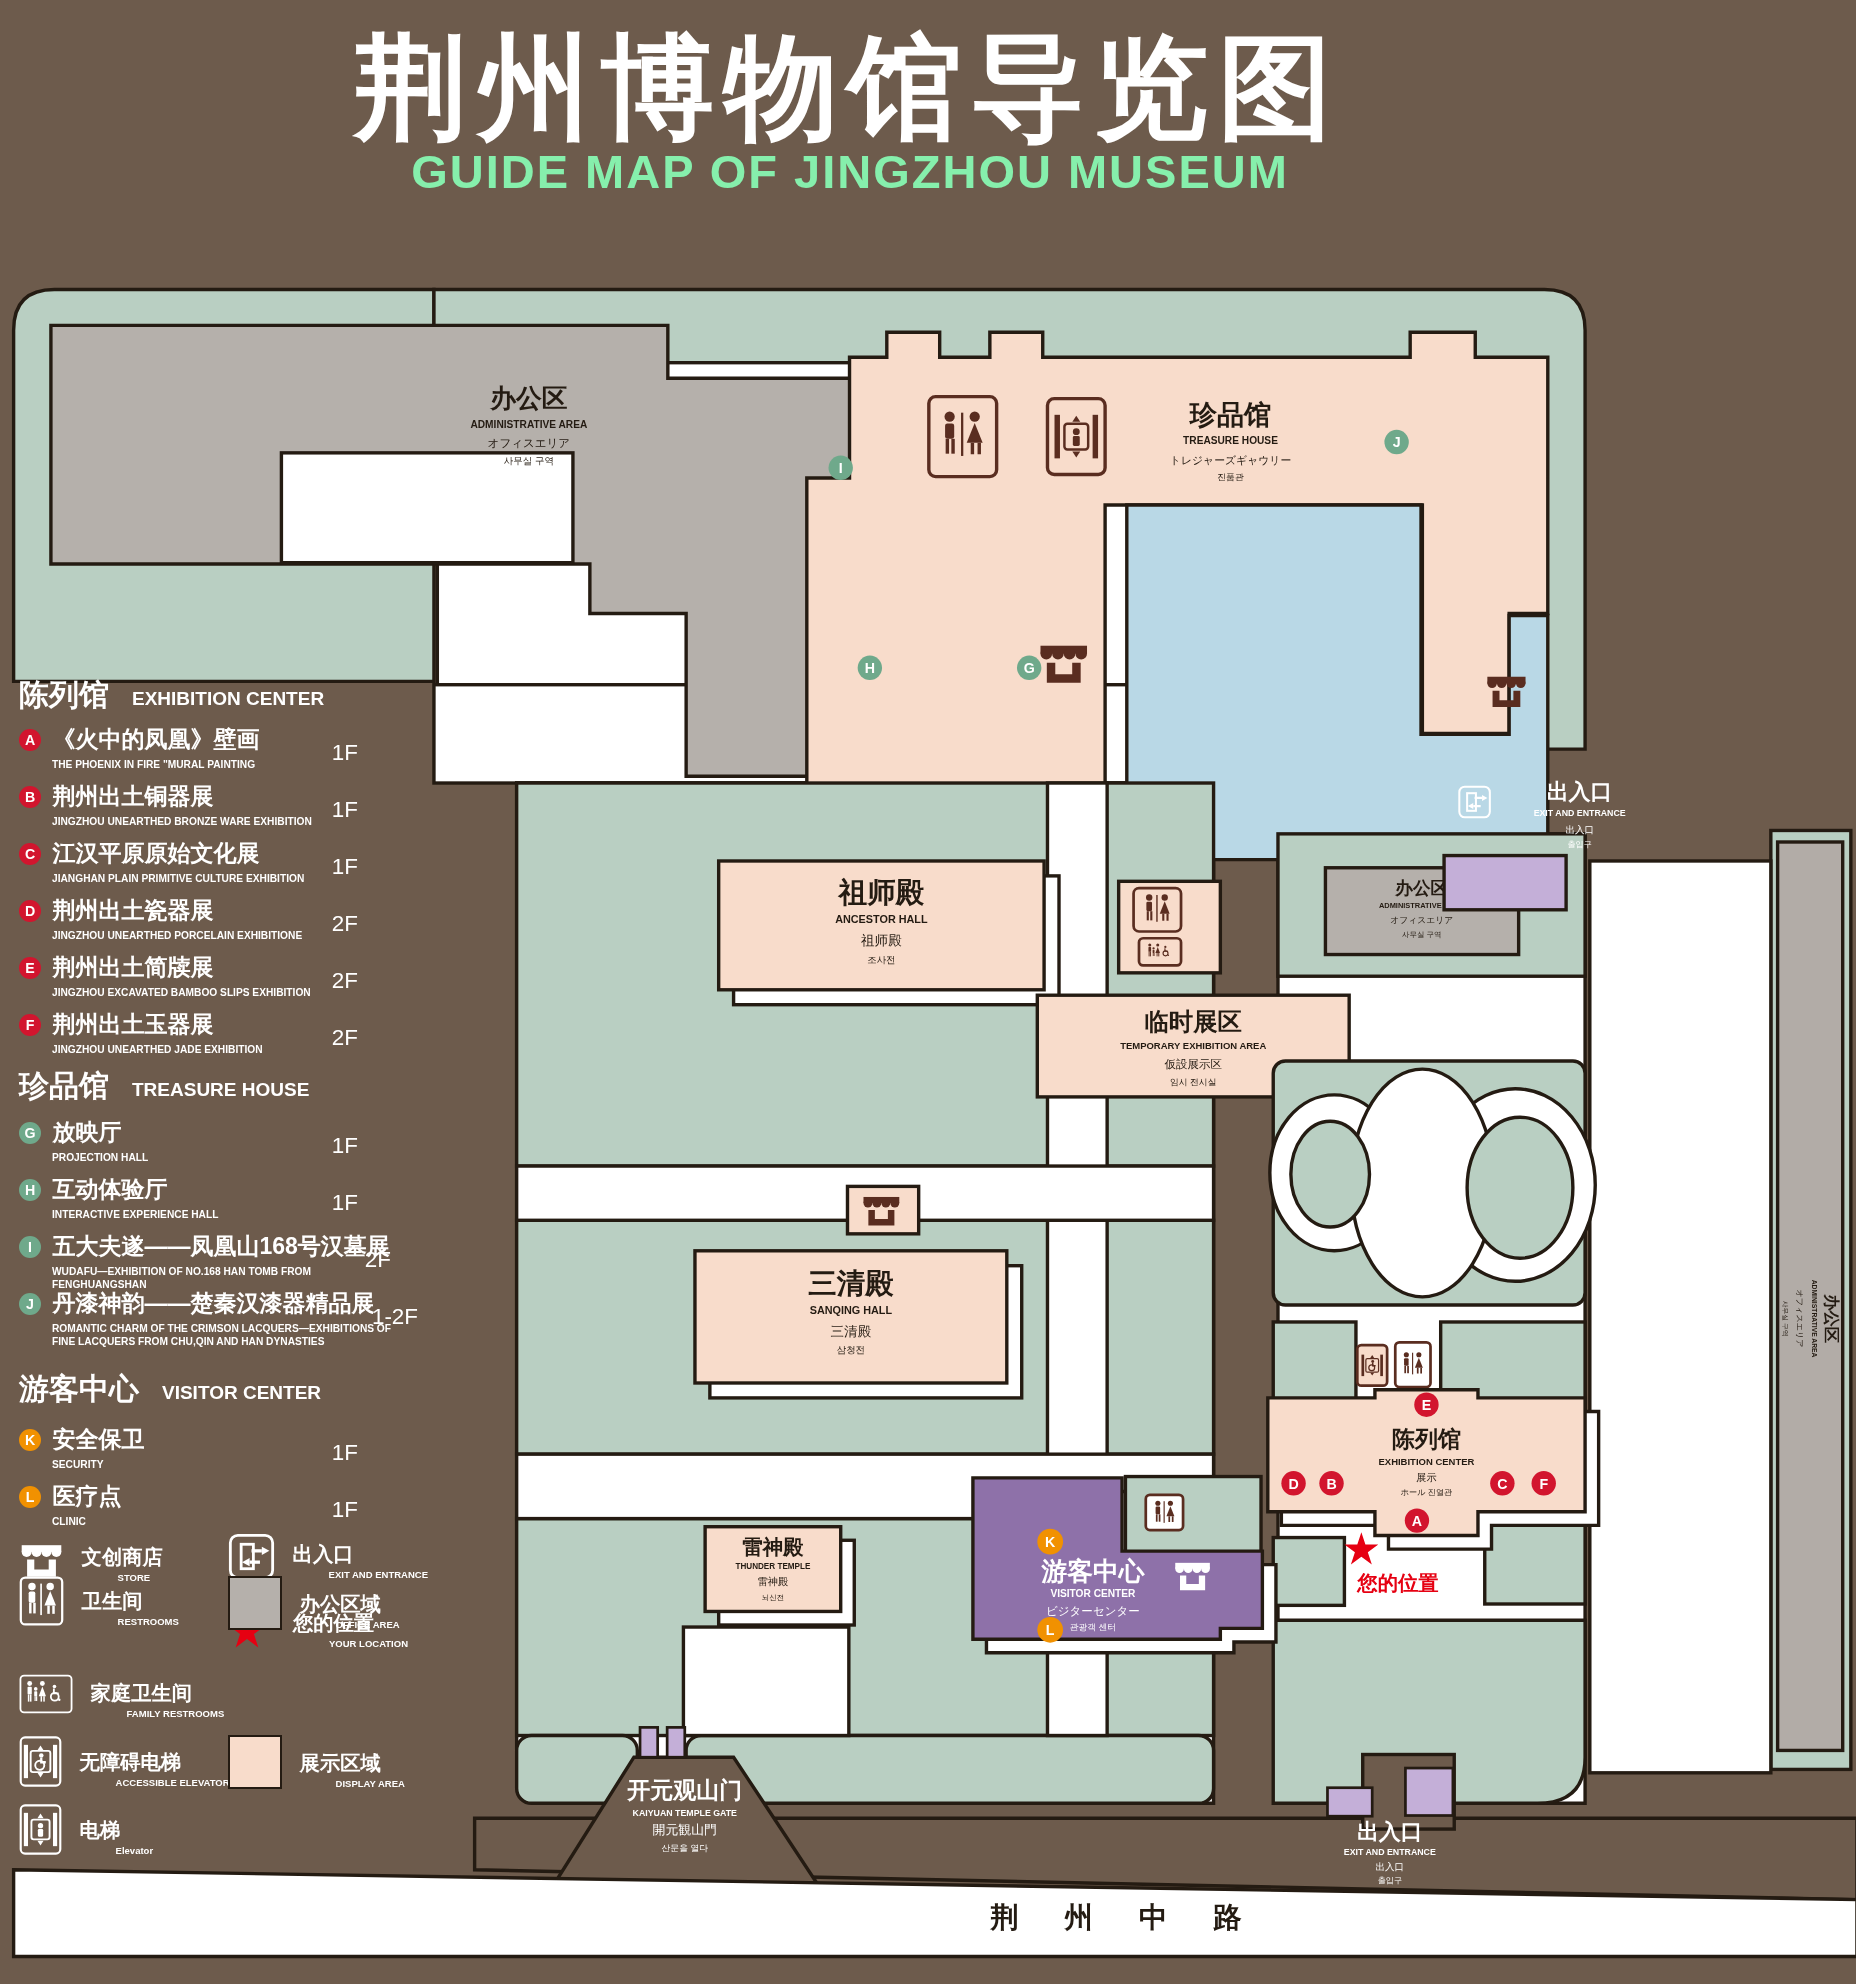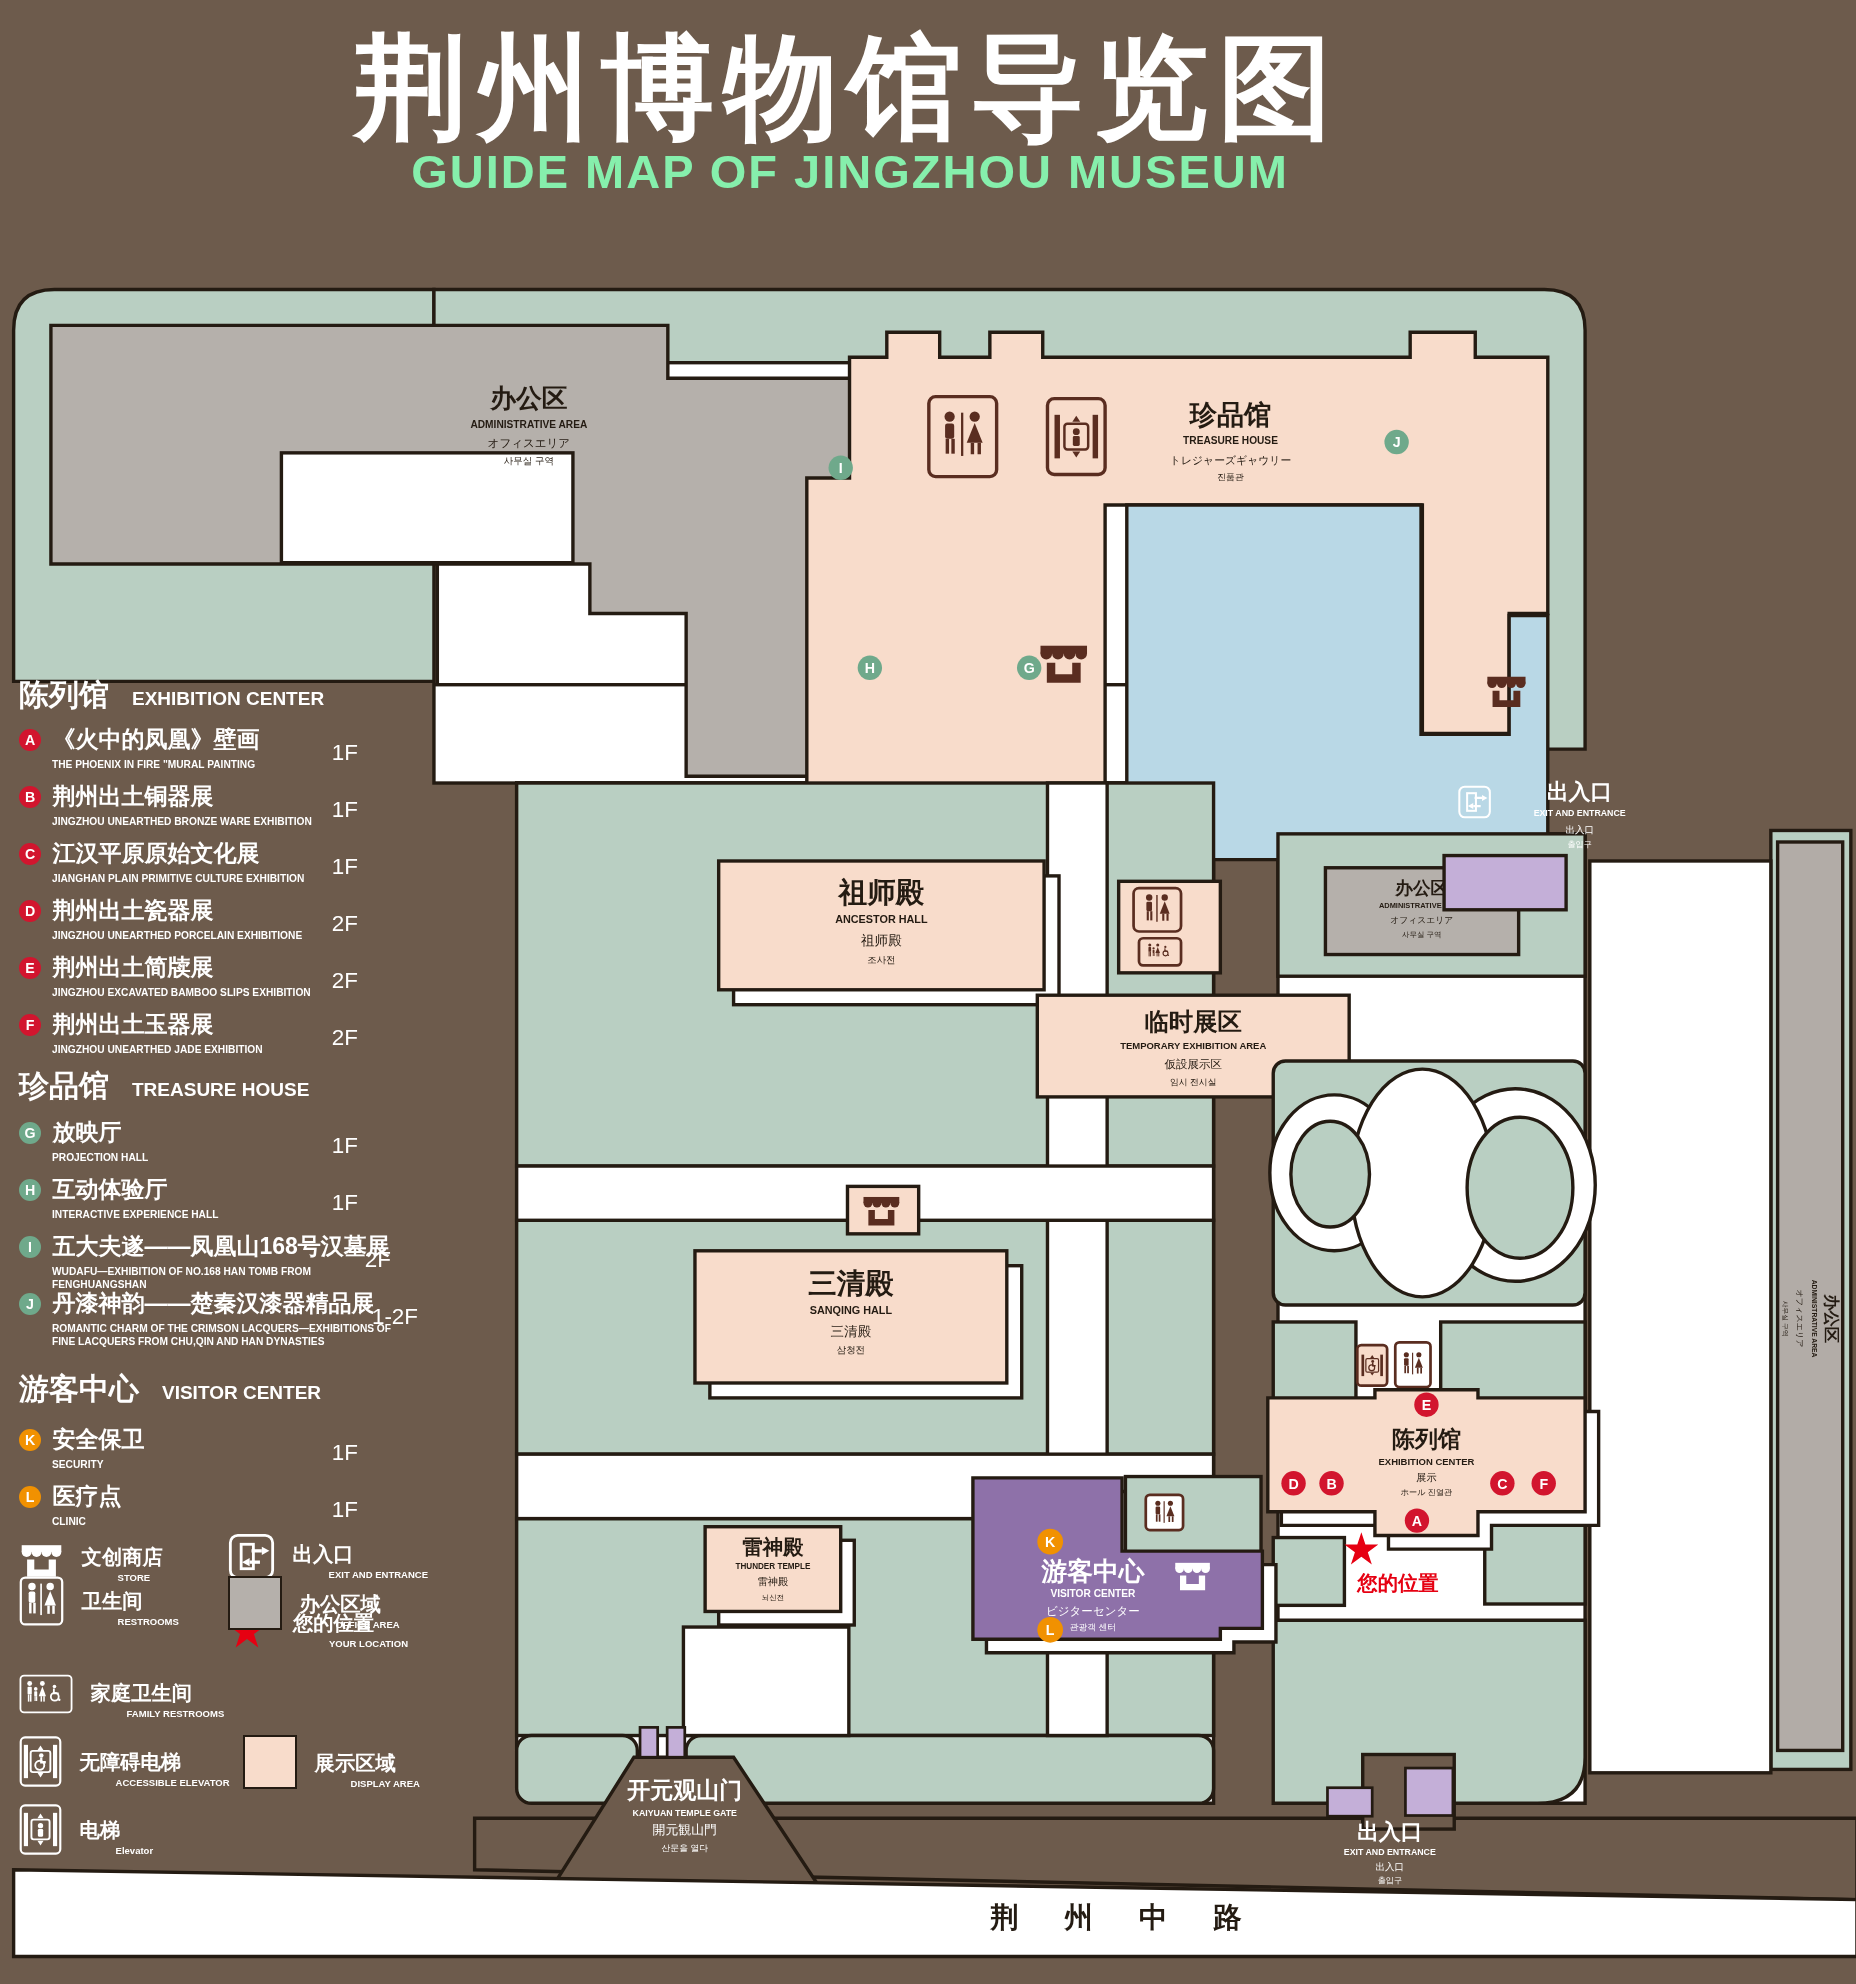"展示区域" div.sym { left: 224px -> 209px }
